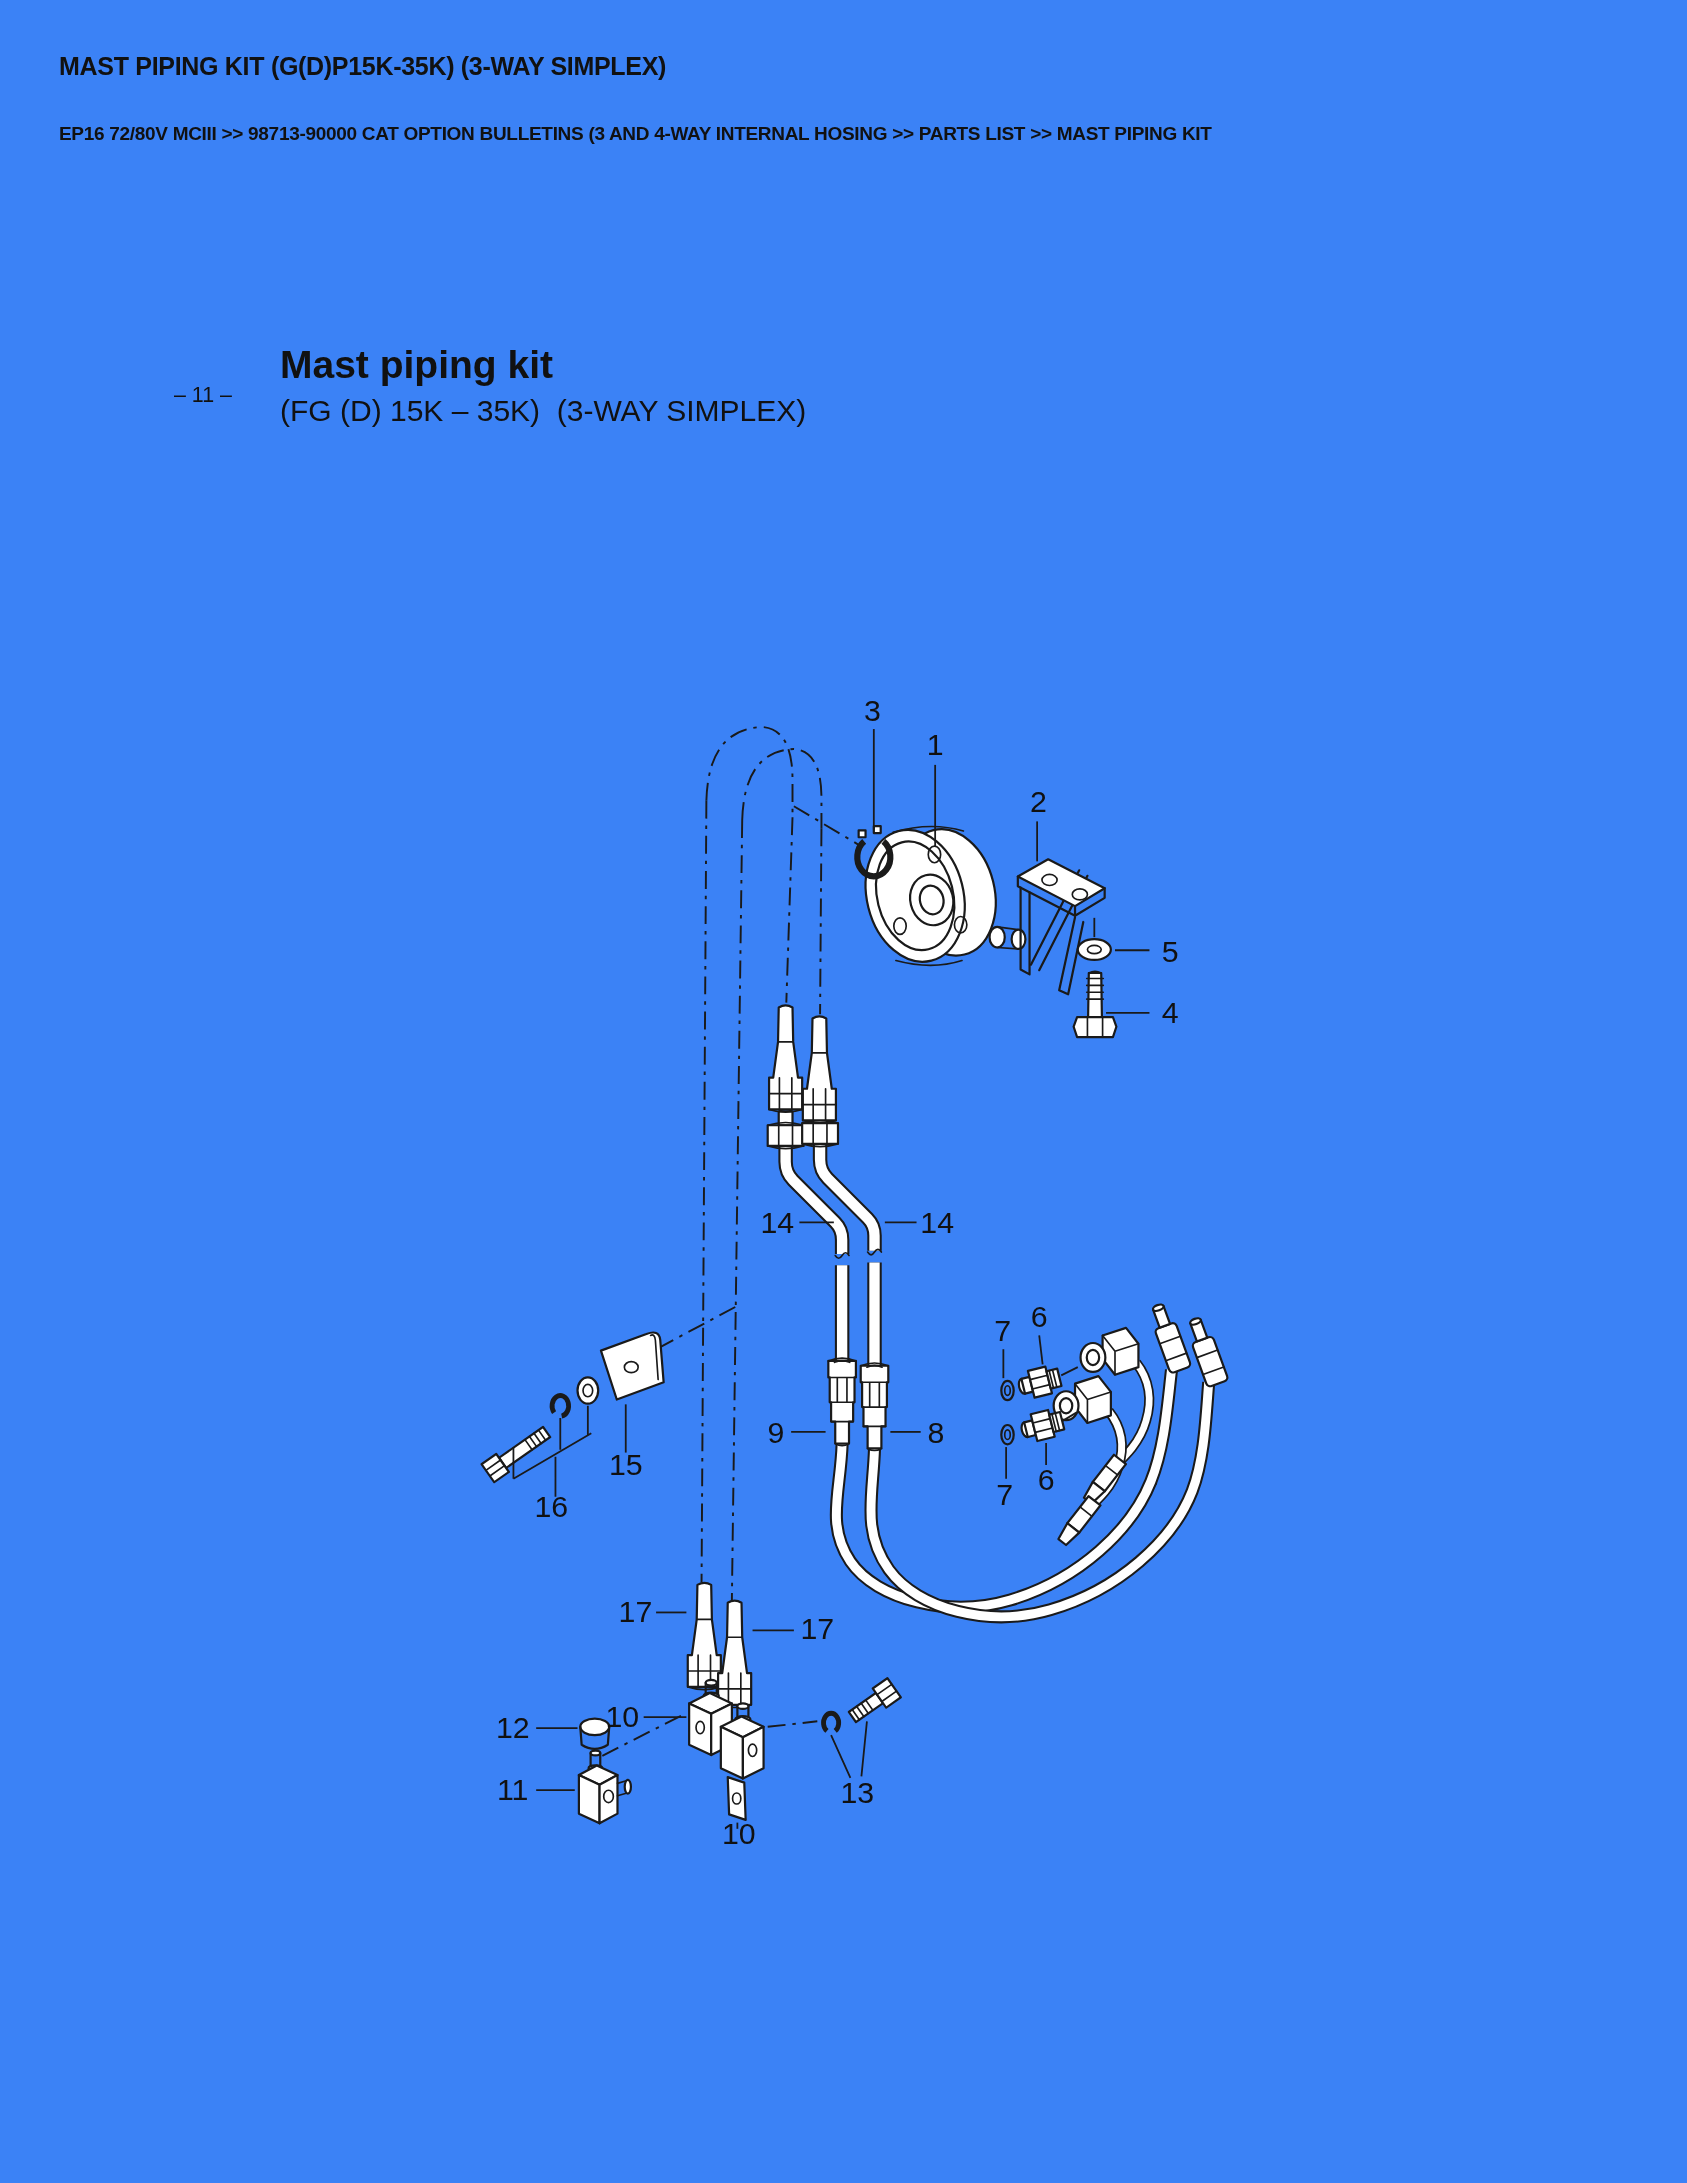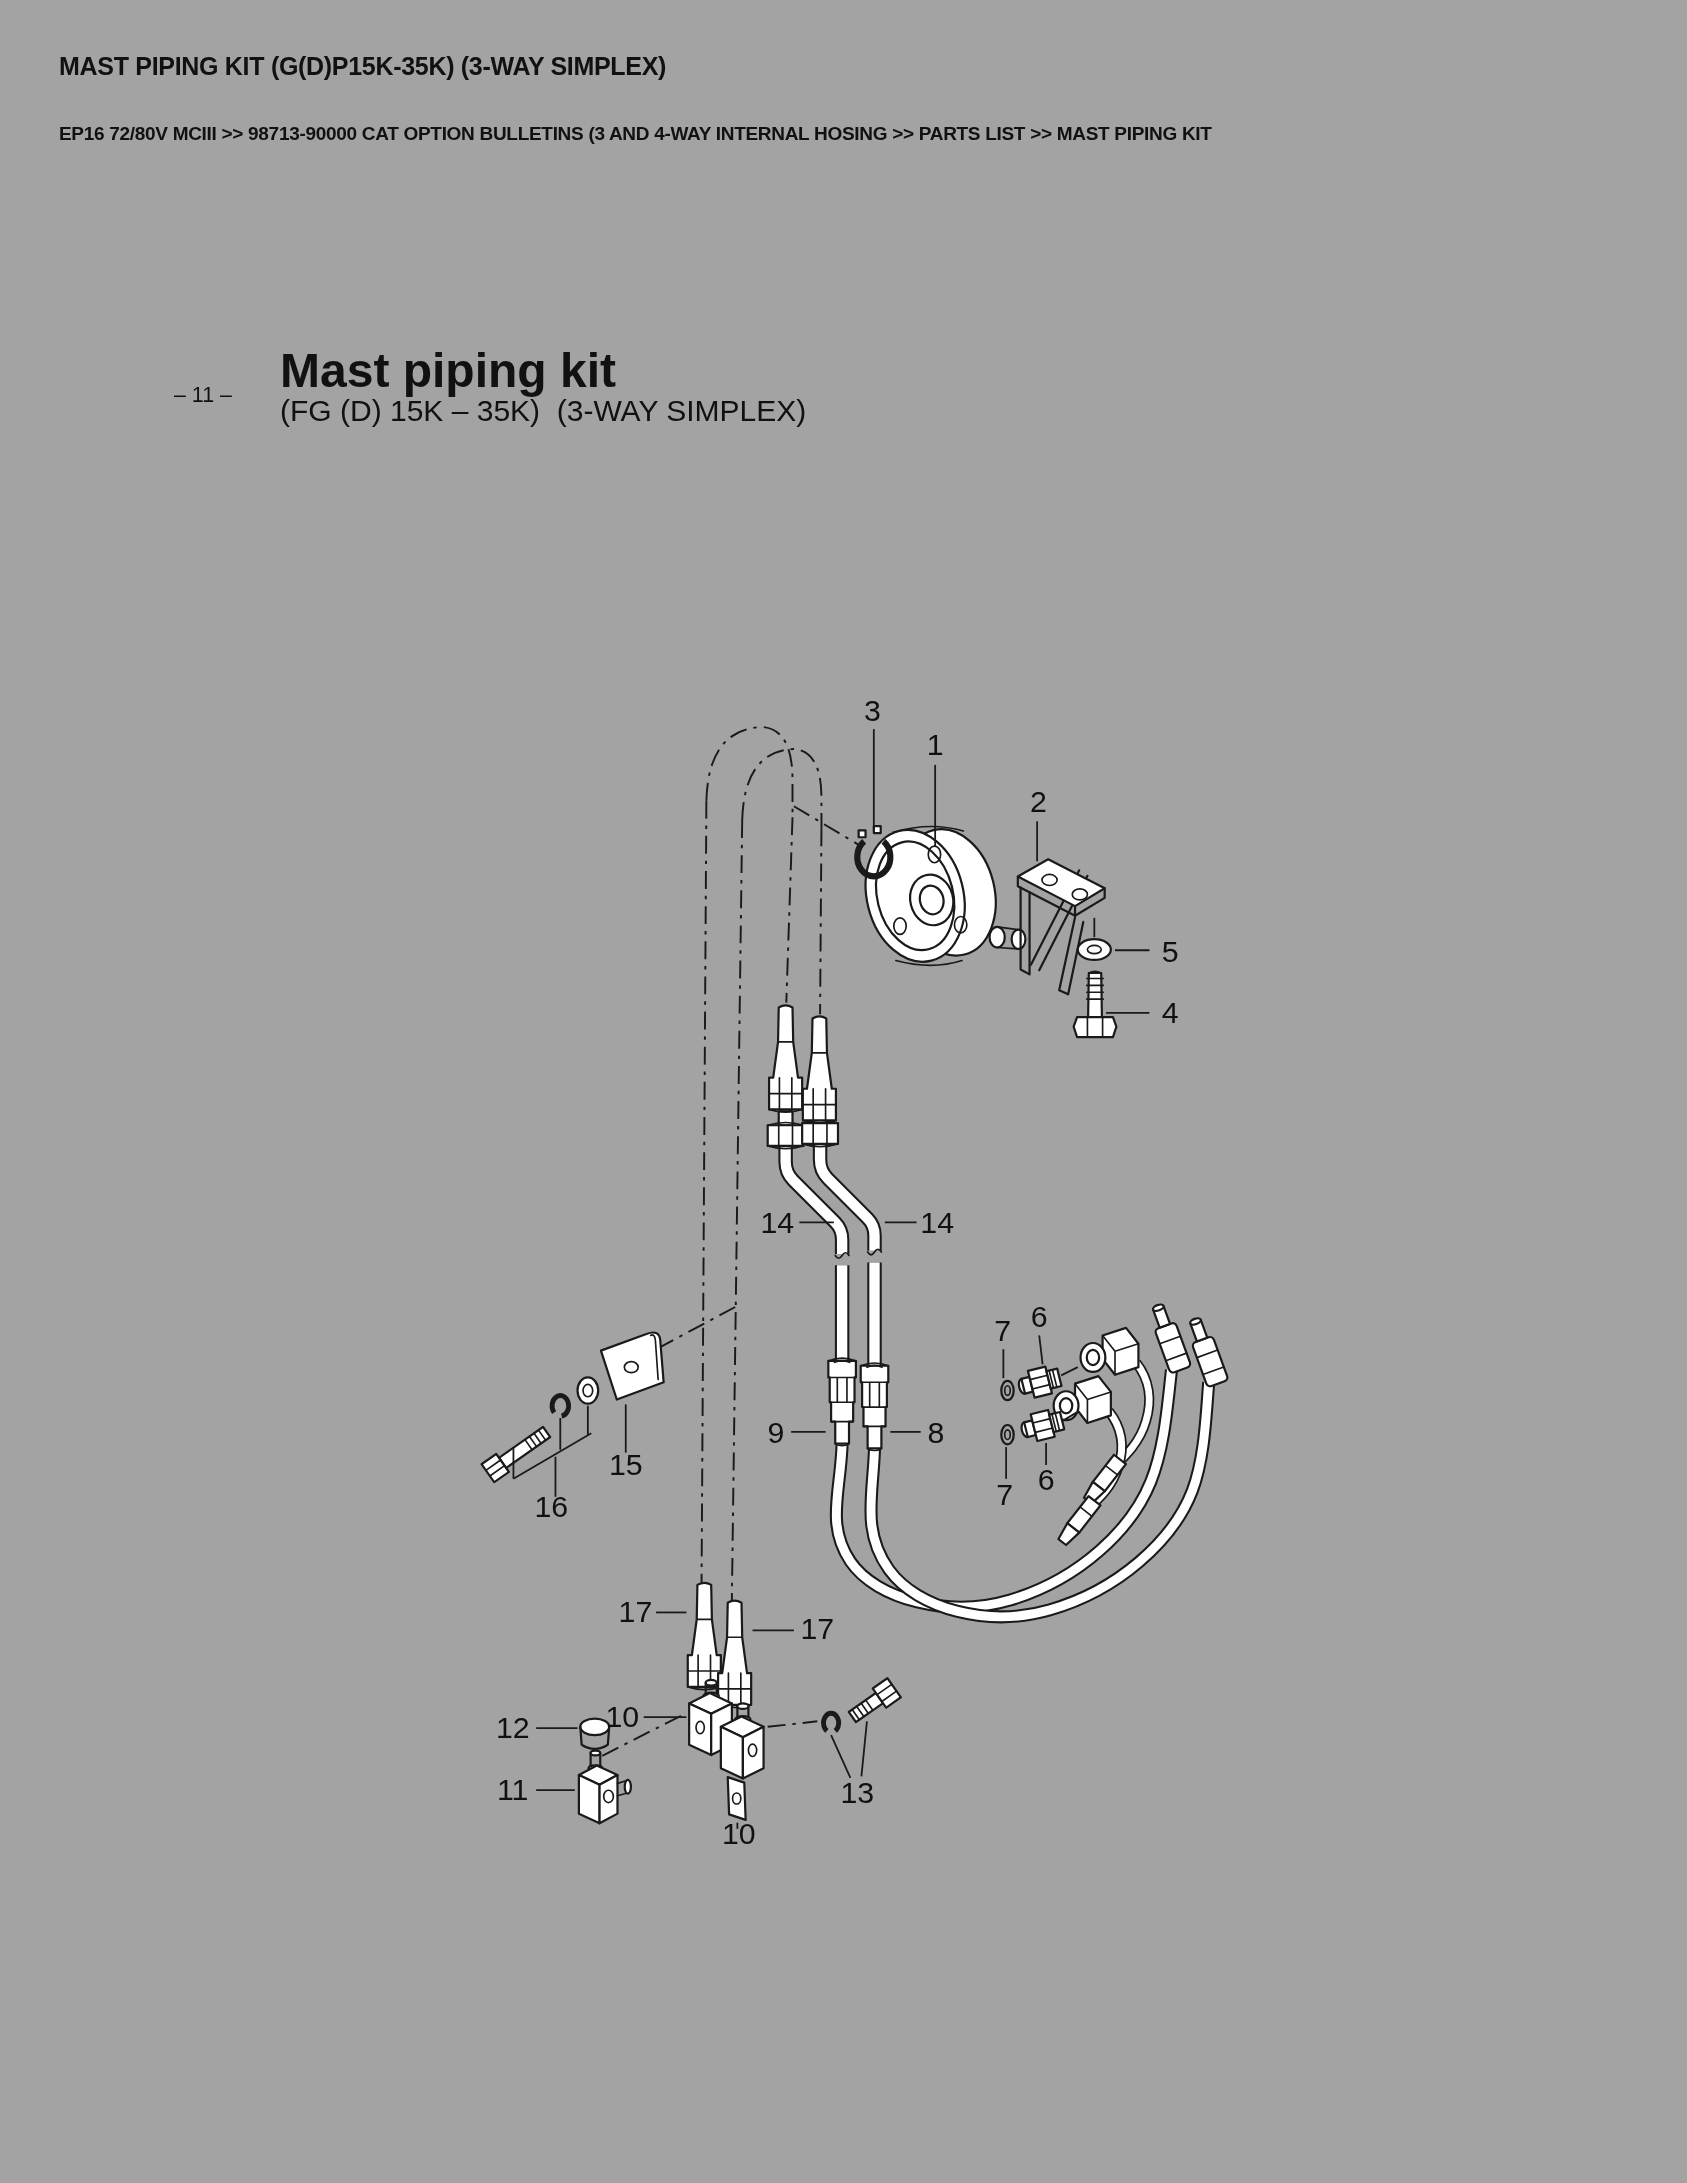"MAST PIPING KIT (G(D)P15K-35K) (3-WAY" .sheet { background: #a3a3a3 -> #3b82f6 }
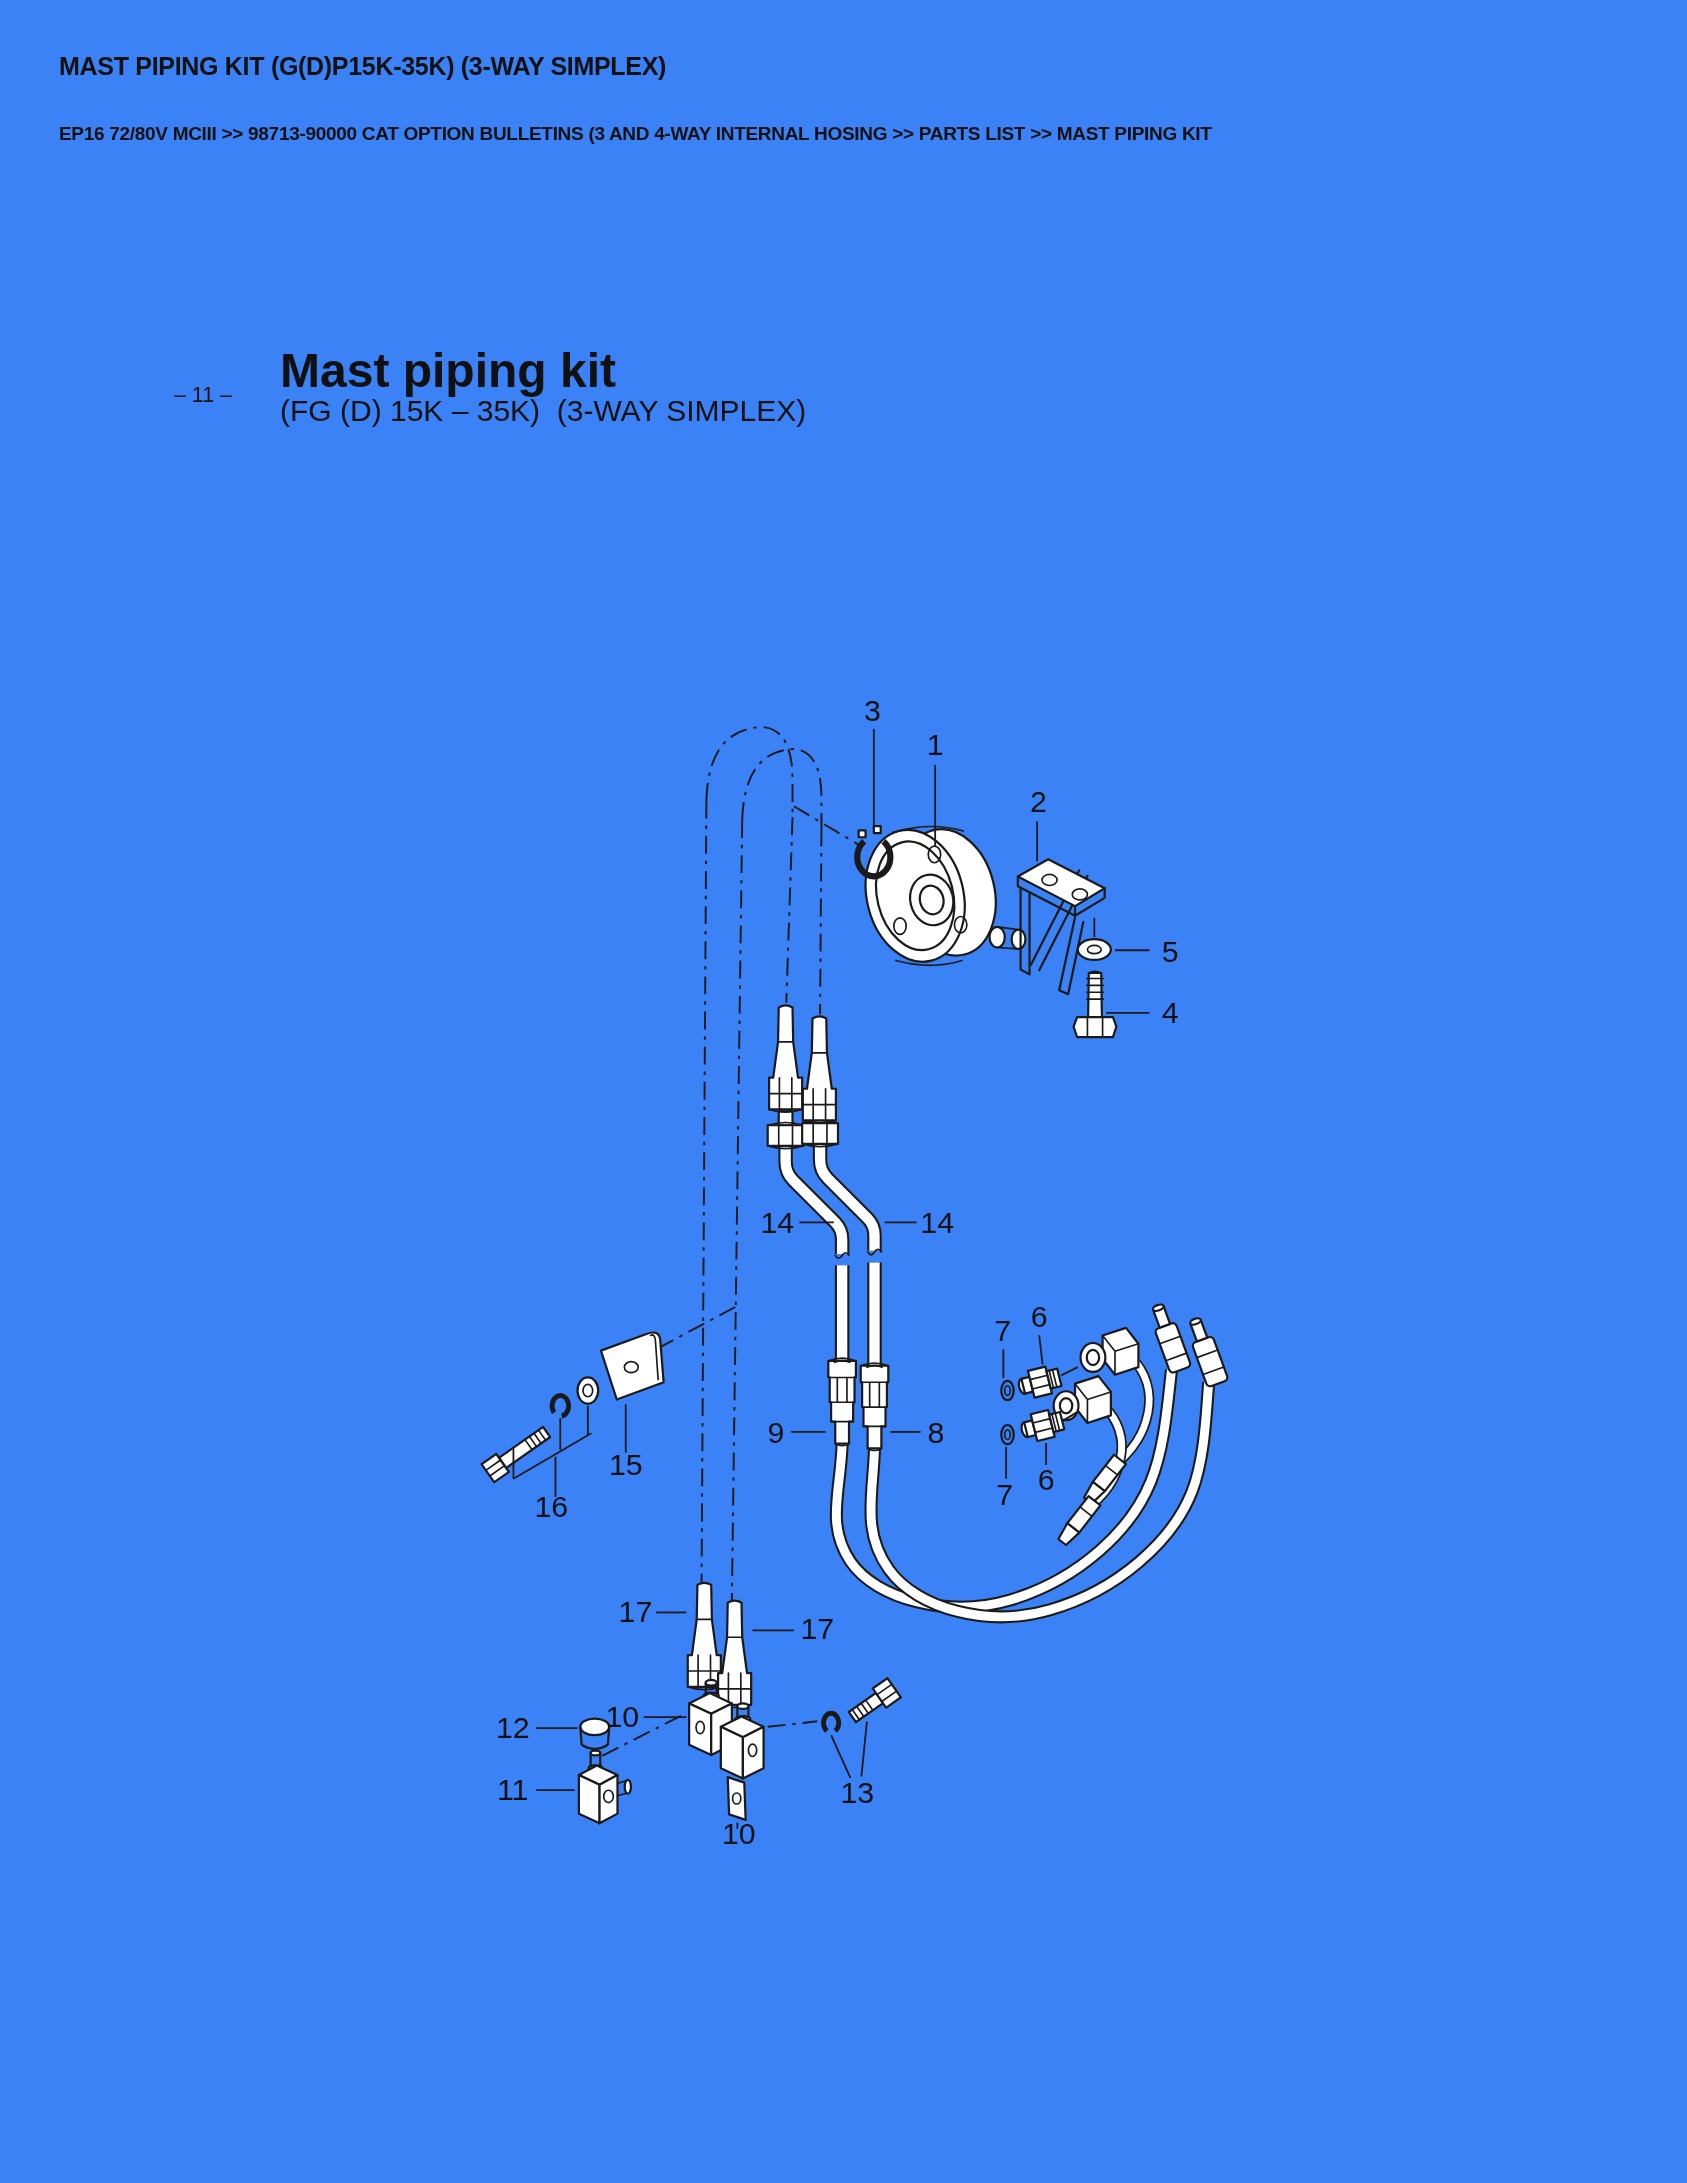"Mast piping kit" .ftitle { font-size: 48px -> 39px }
